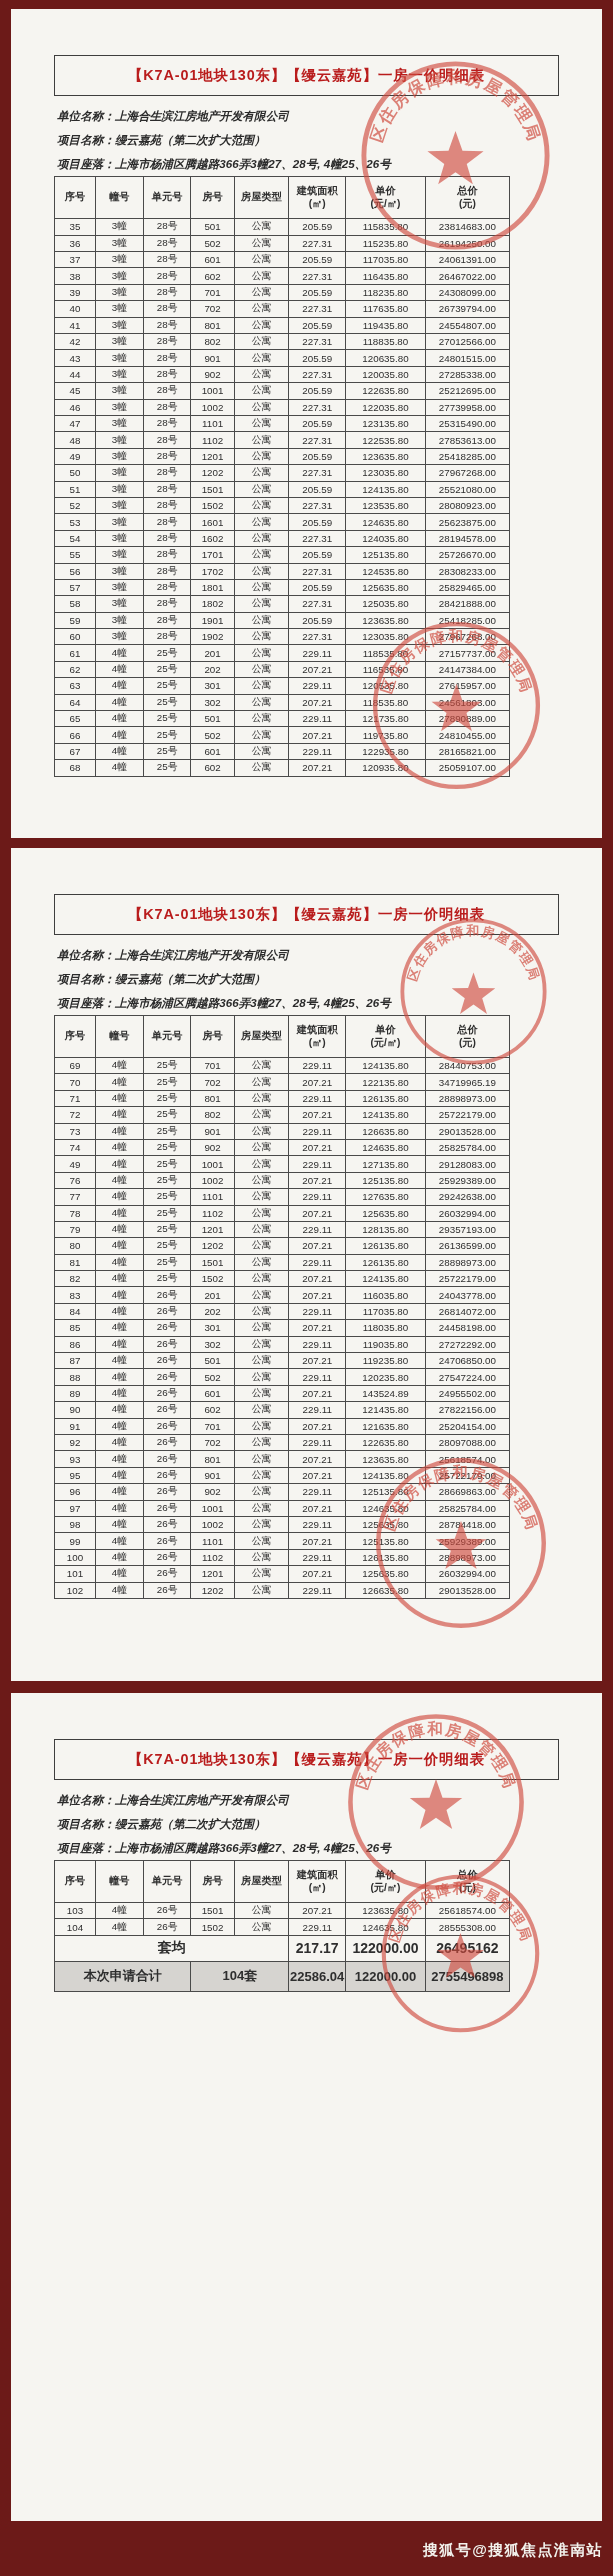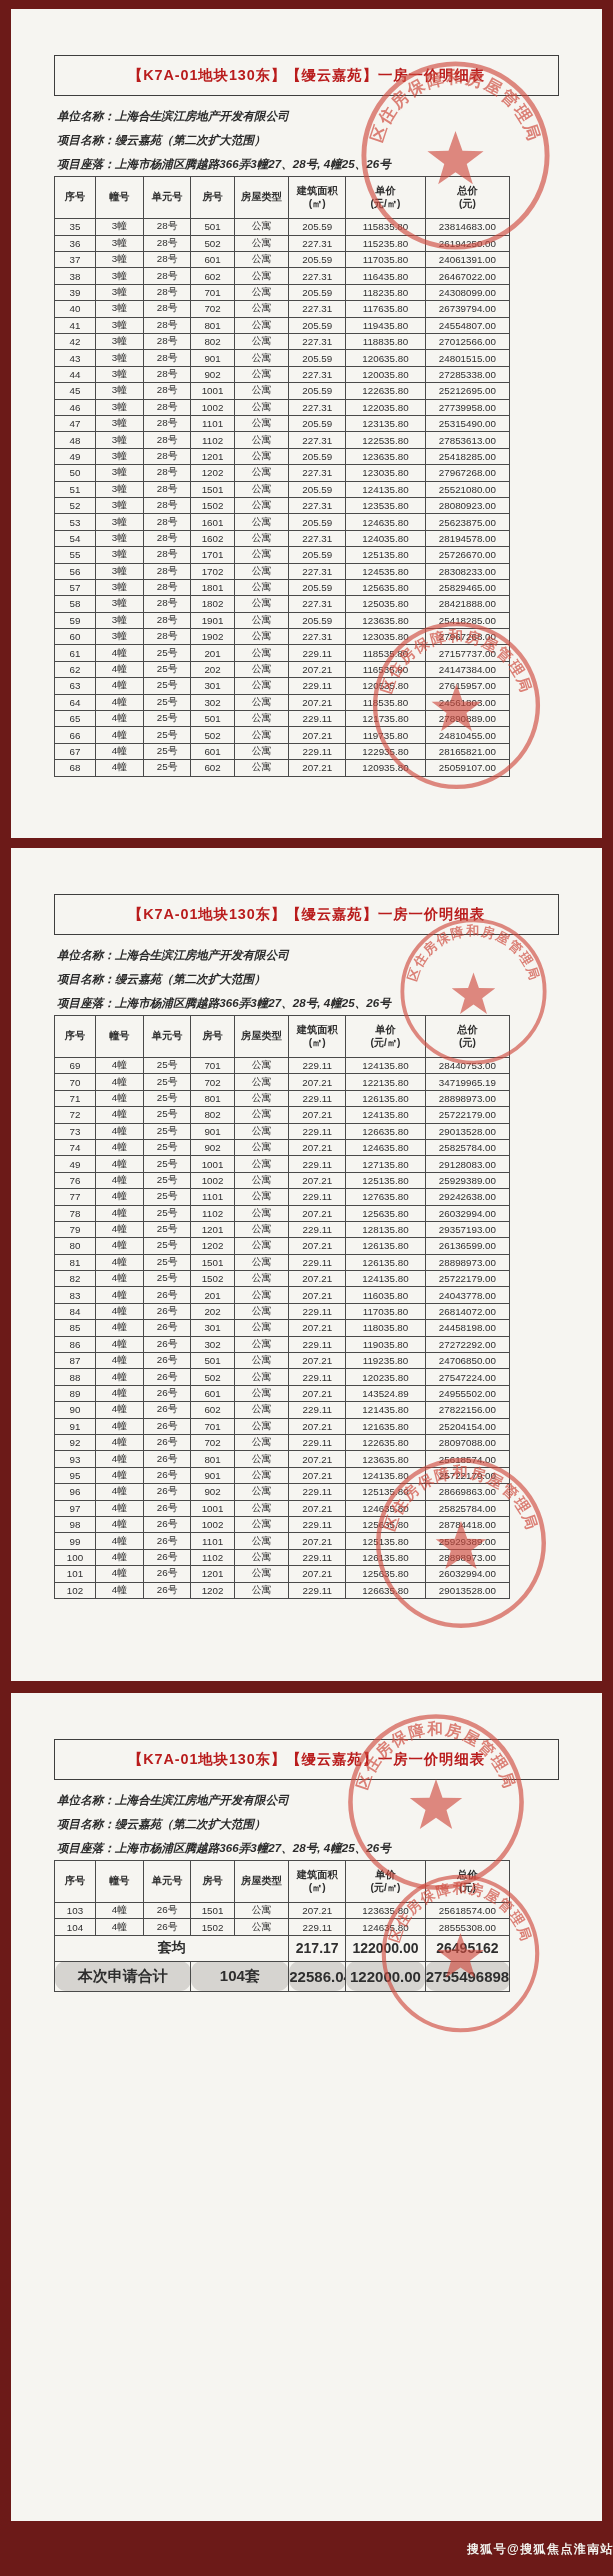"本次申请合计" tr.total-row td { border-radius: 11px -> none; font-size: 15px -> 13px }
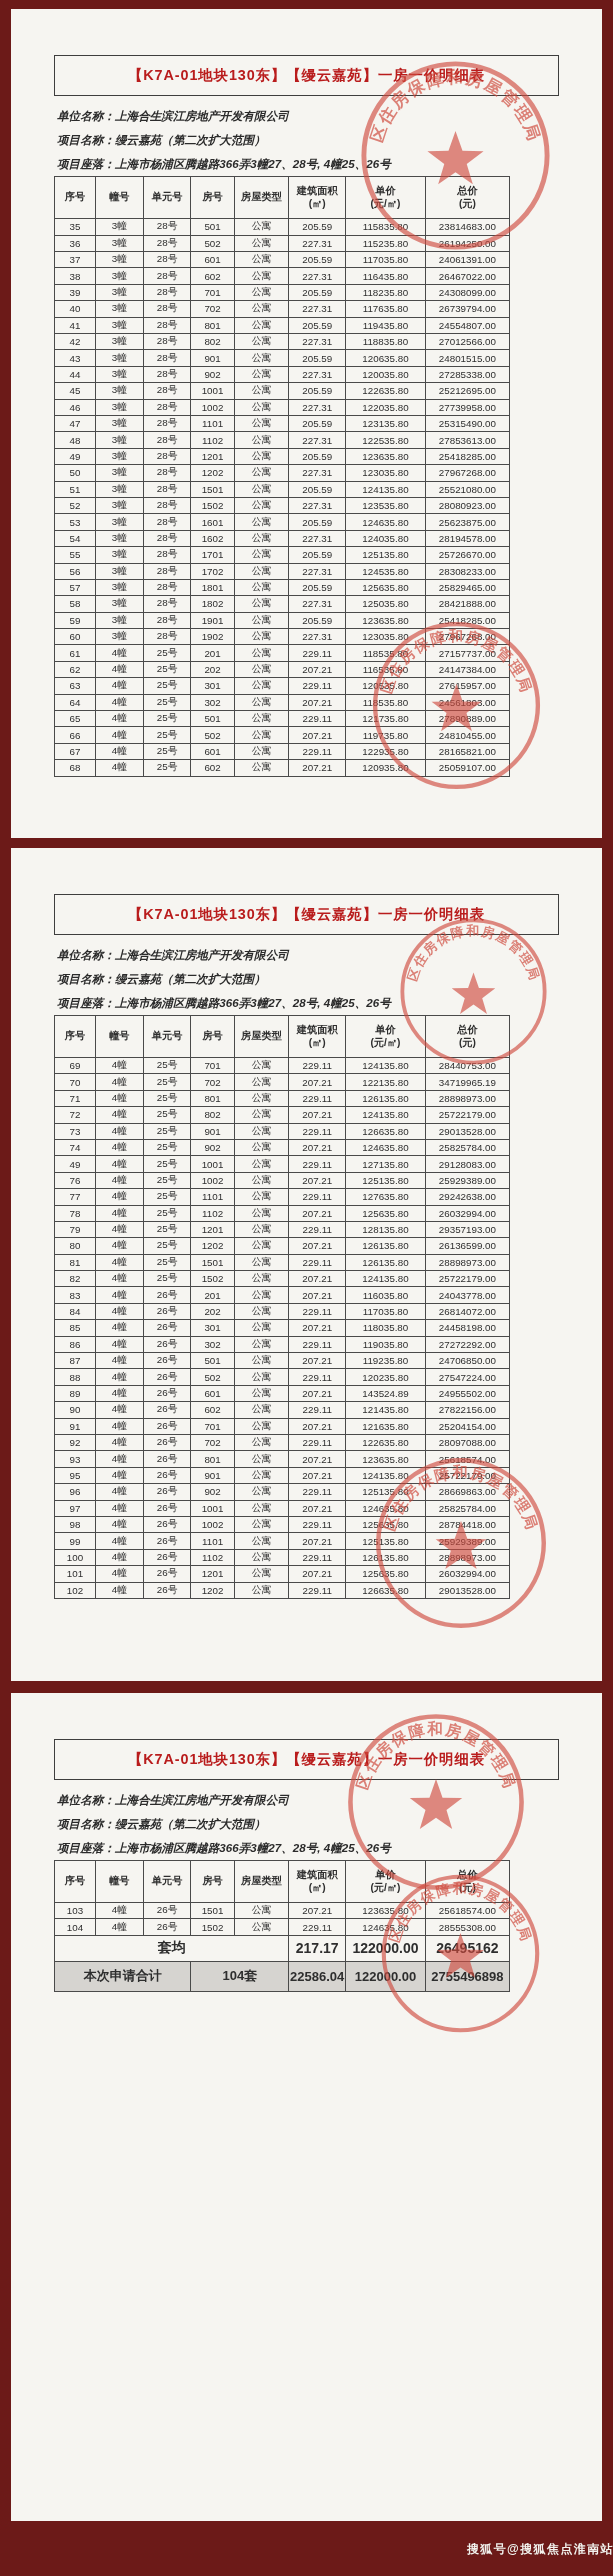"搜狐号@搜狐焦点淮南站" .watermark { font-size: 12px -> 15px; right: 0 -> 11px }
